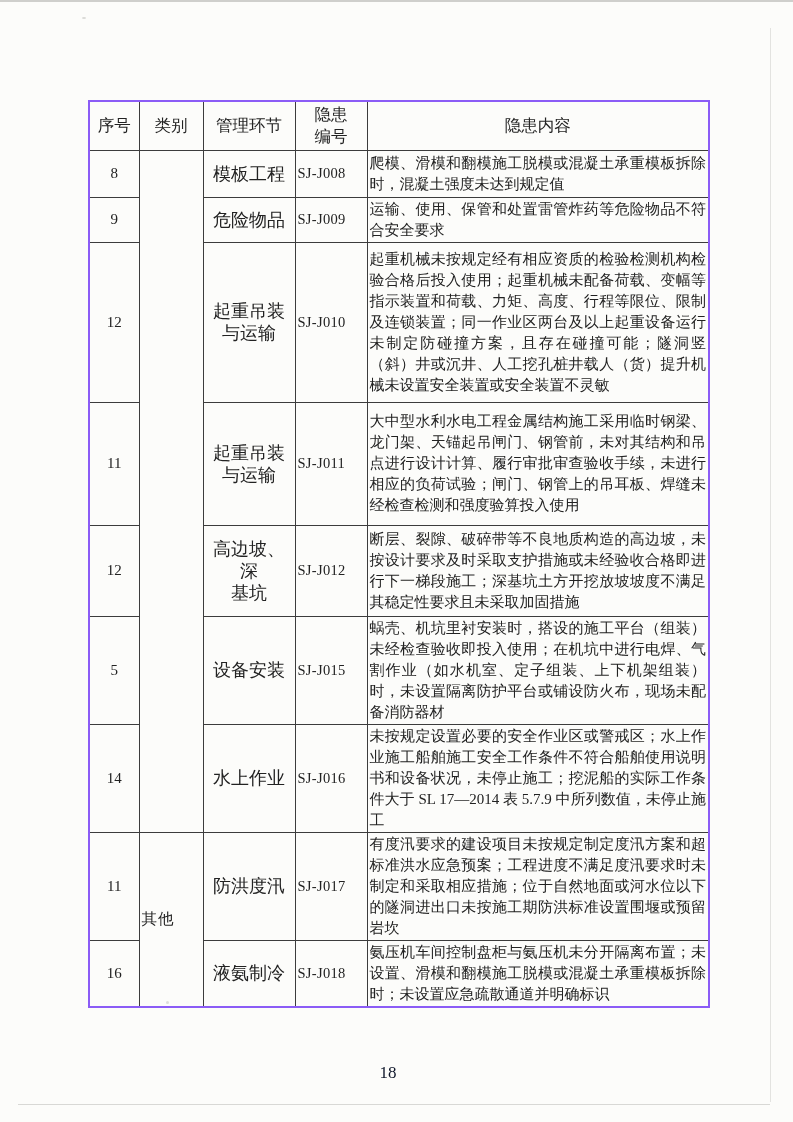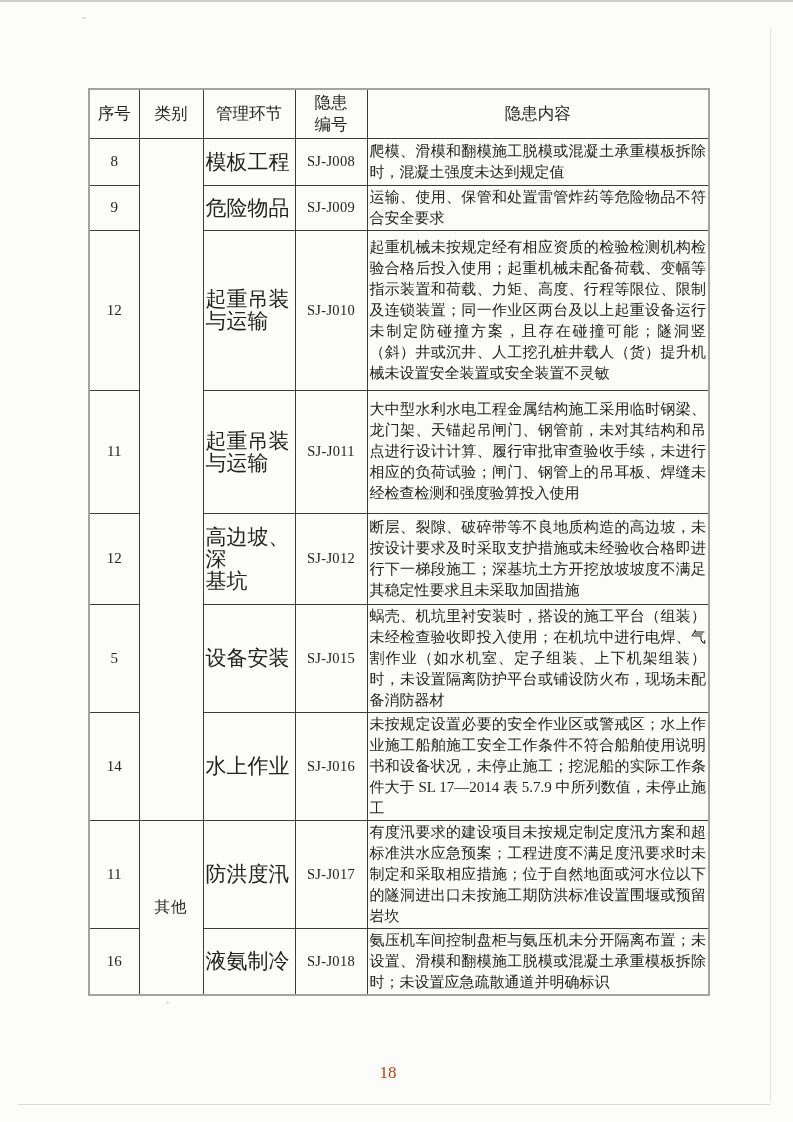"序号" table.hazard-table { border: 2px solid #a3a3a3 -> 2px solid #8b5cf6; top: 88px -> 100px }
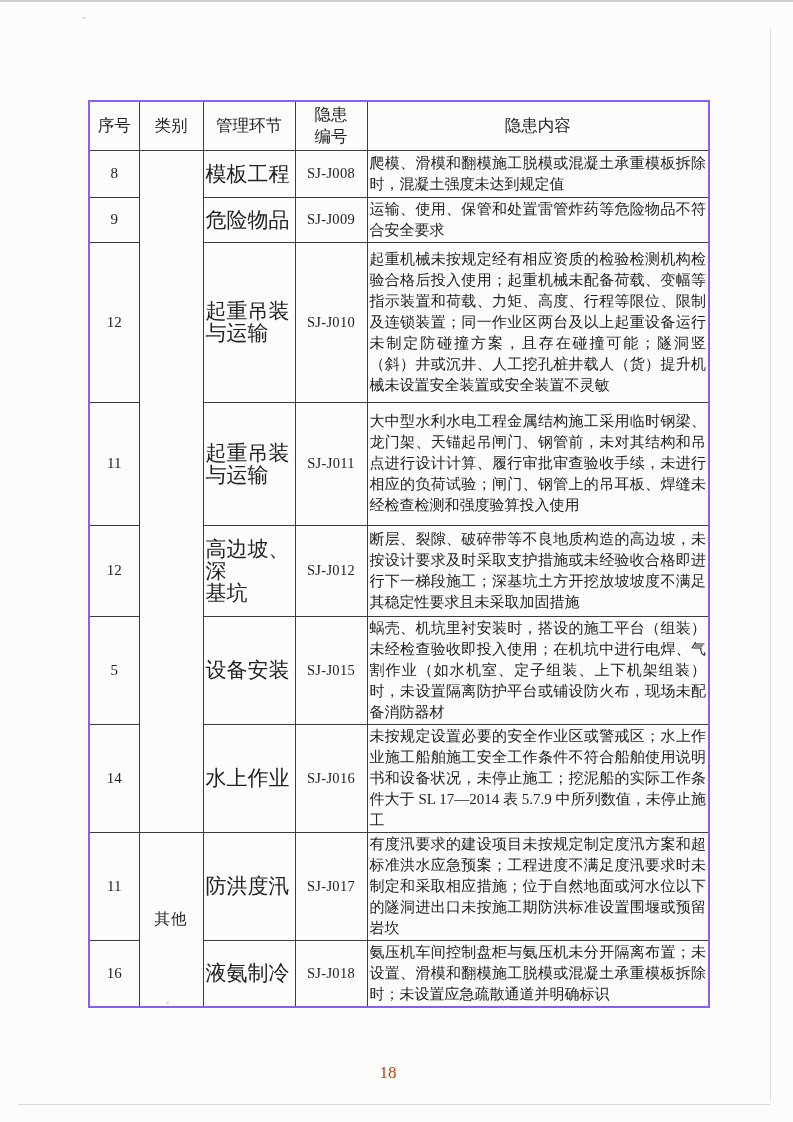"模板工程" .c-stage { font-size: 21px -> 18px; text-align: left -> center }
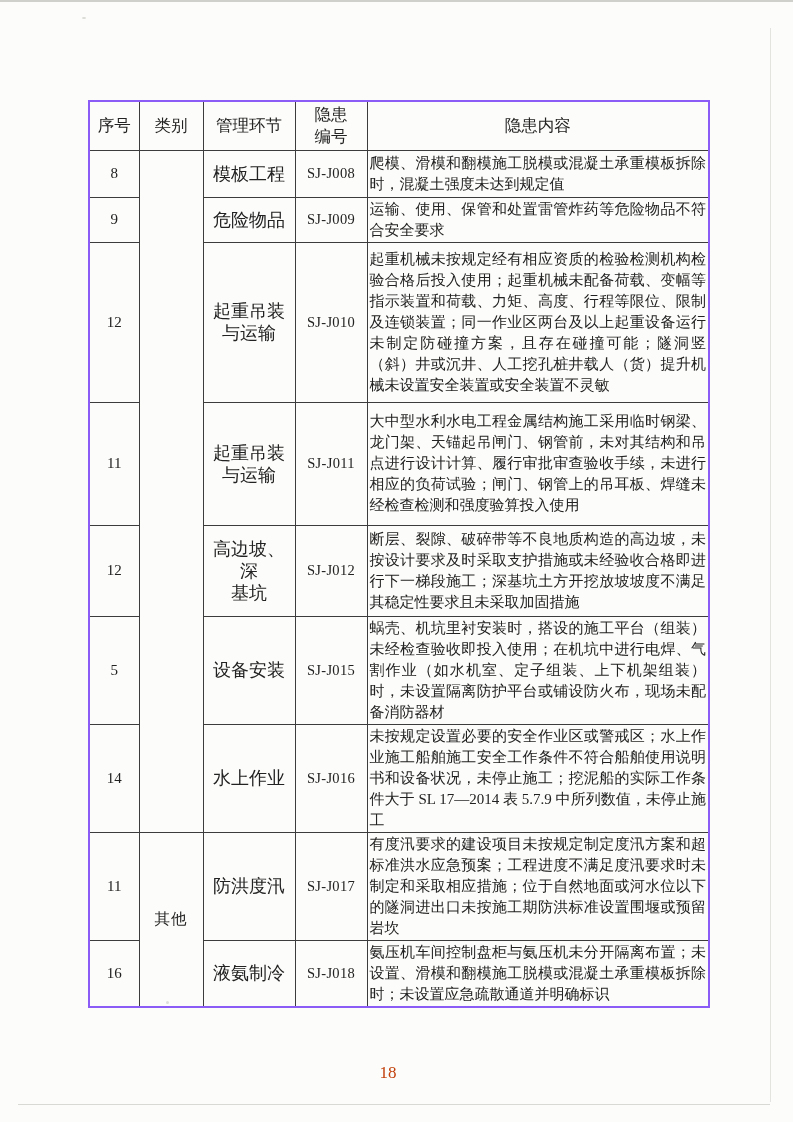"SJ-J008" .c-code { text-align: center -> none }
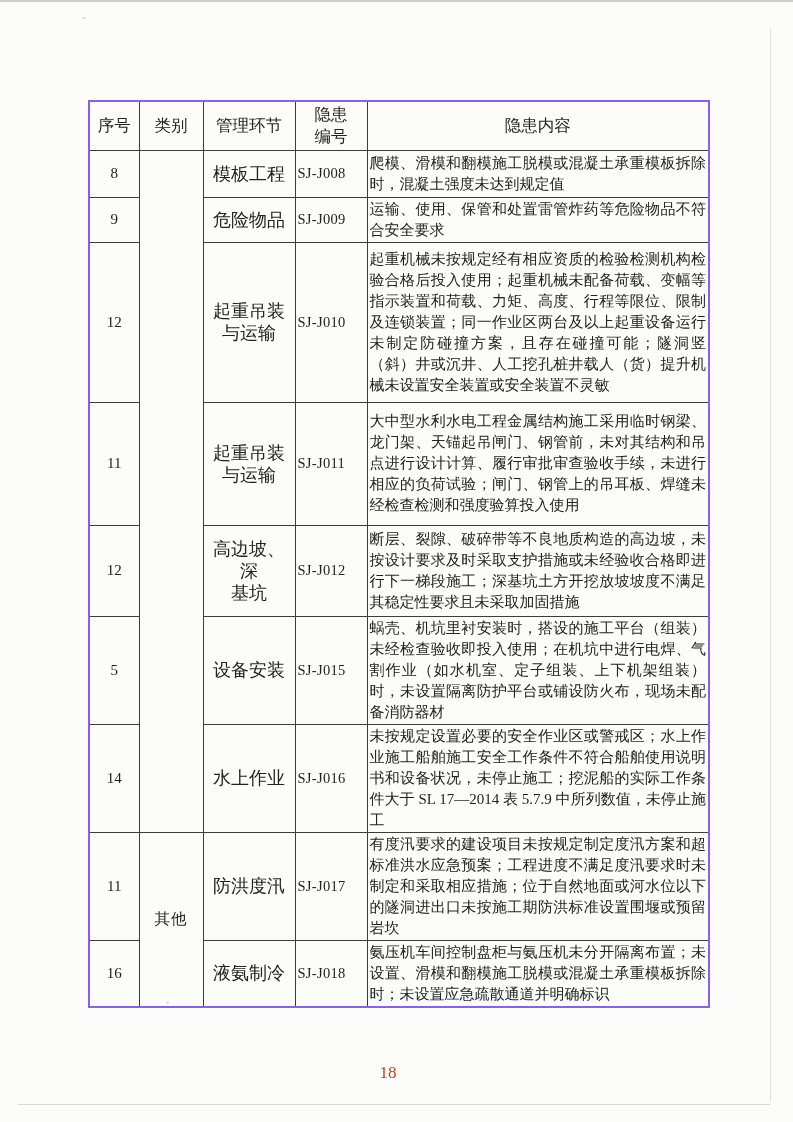"其他" .c-cat { text-align: center -> none }
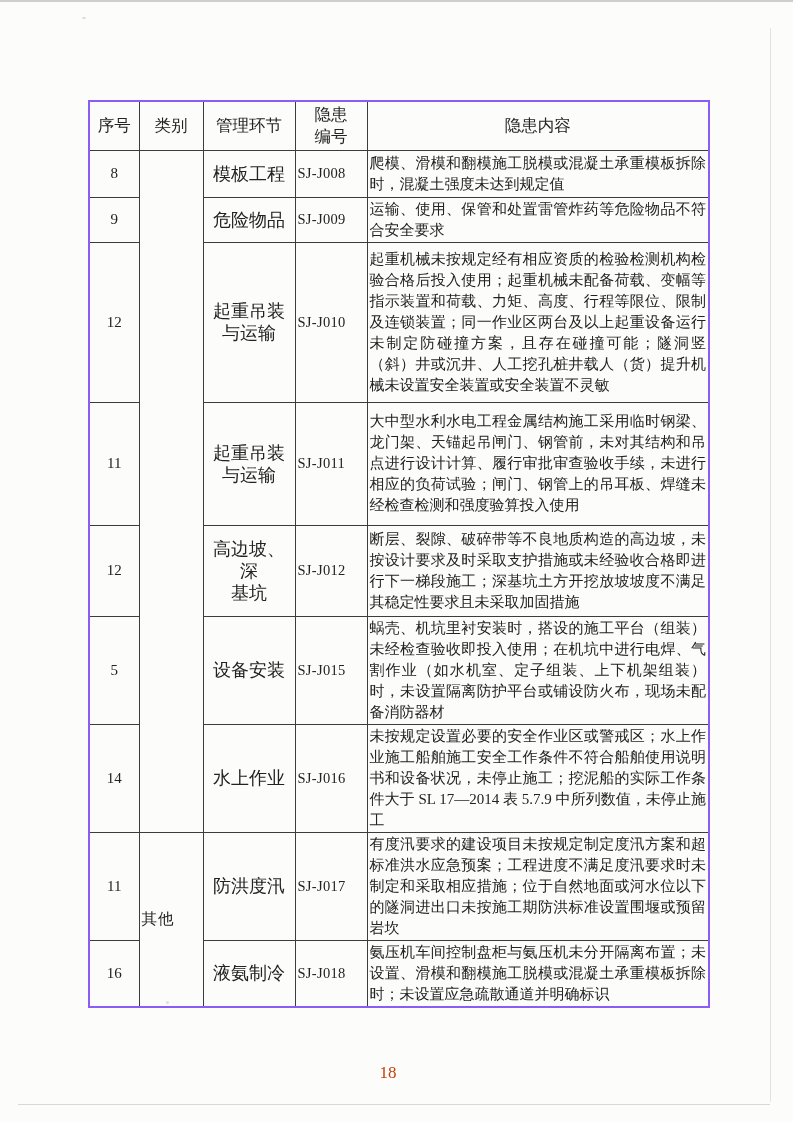"18" .page-number { color: #c2410c -> #0f172a }
